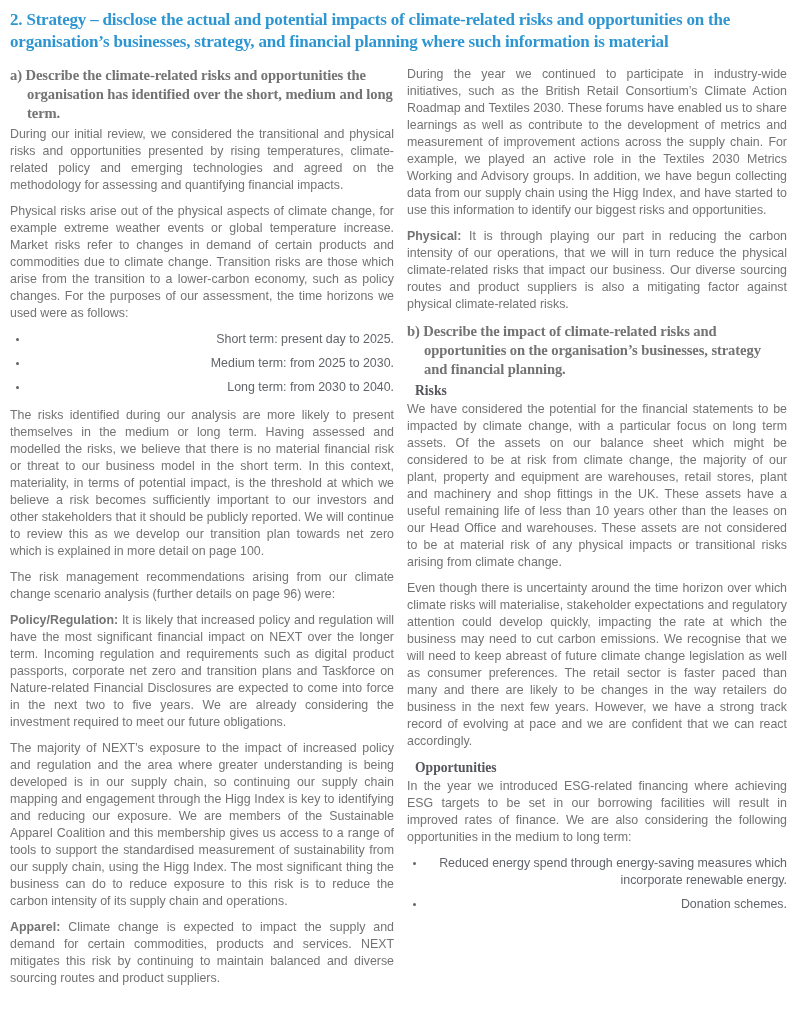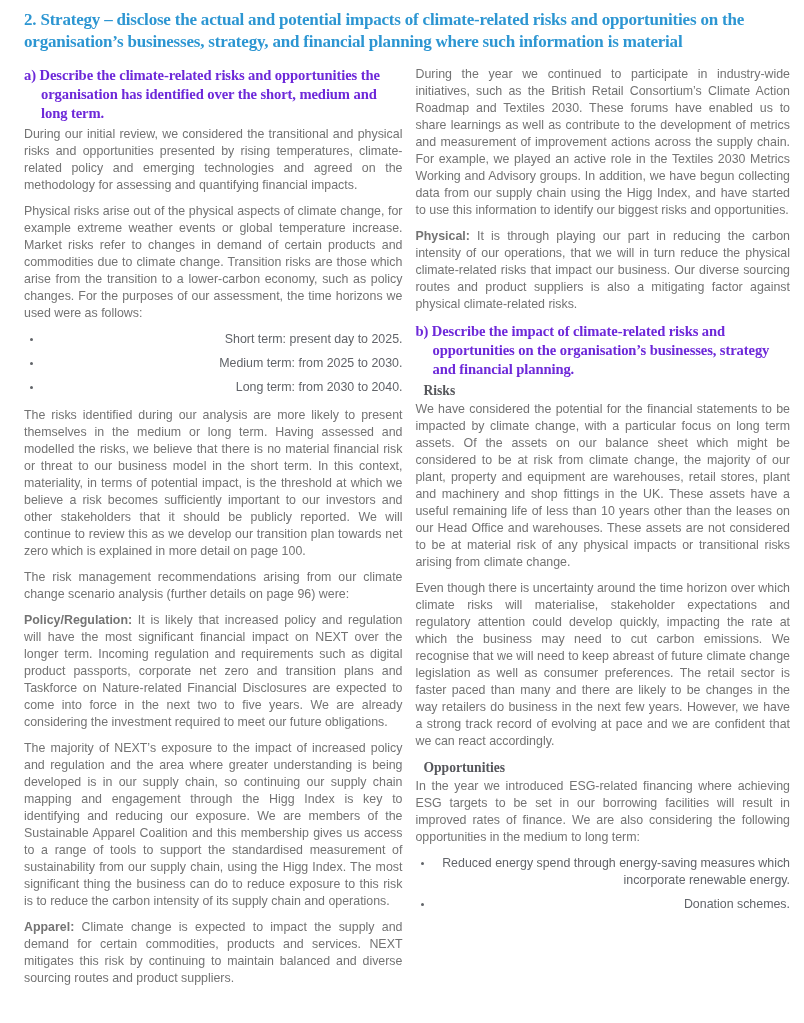"2. Strategy – disclose the" .page { padding: 9px 14px 0 24px -> 9px 14px 0 10px }
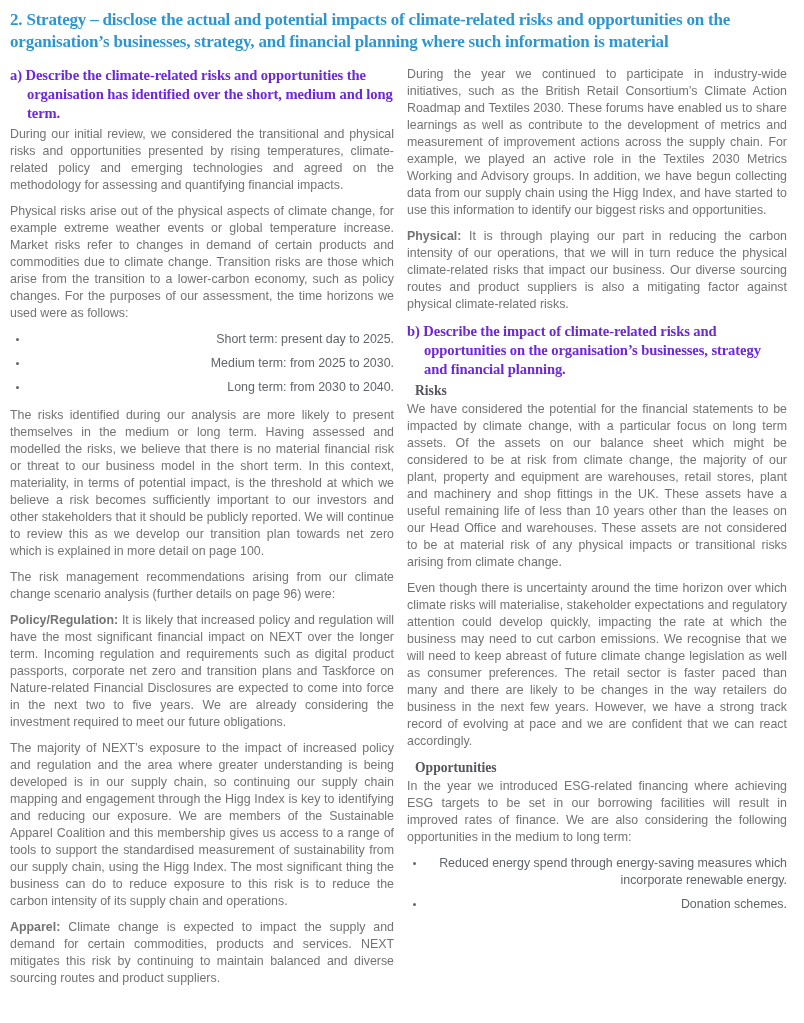"a) Describe the climate-related risks" .sec-heading { color: #6d28d9 -> #737373 }
